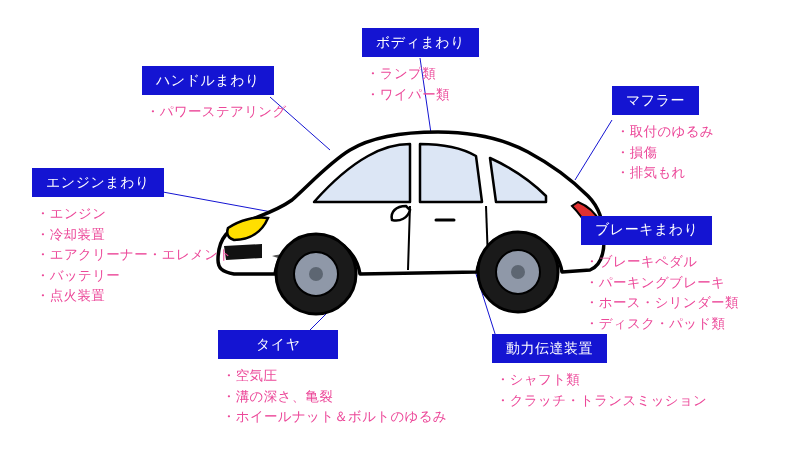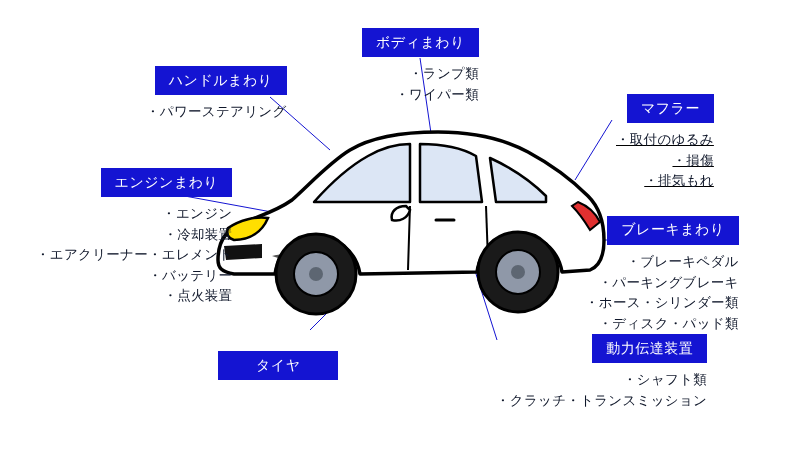"ボディまわり" .callout { text-align: right -> none }
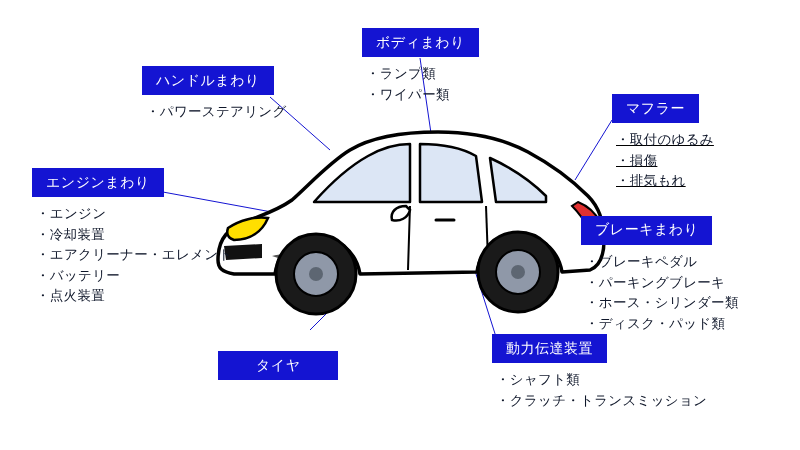"・ランプ類" .callout-items { color: #0f172a -> #ec4899 }
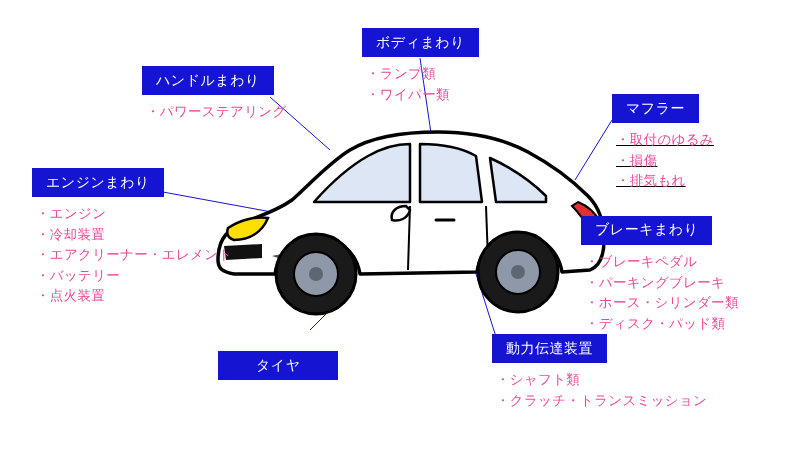"マフラー" div.callout { text-decoration: underline -> none; top: 94px -> 86px }
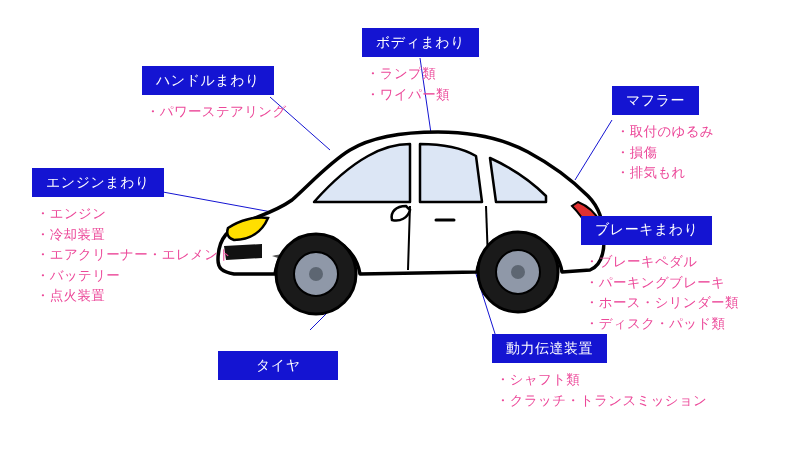"タイヤ" div.callout { margin-top: 21px -> none }
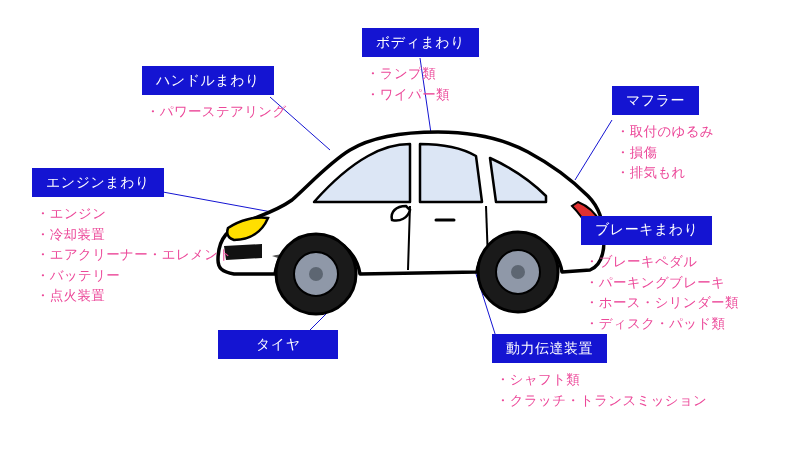"・空気圧" div.callout-items { html: none -> <div> <div>・空気圧</div> <div>・溝の深さ、亀裂</div> <div>・ホイールナット＆ボルトのゆるみ</div> </div> }
